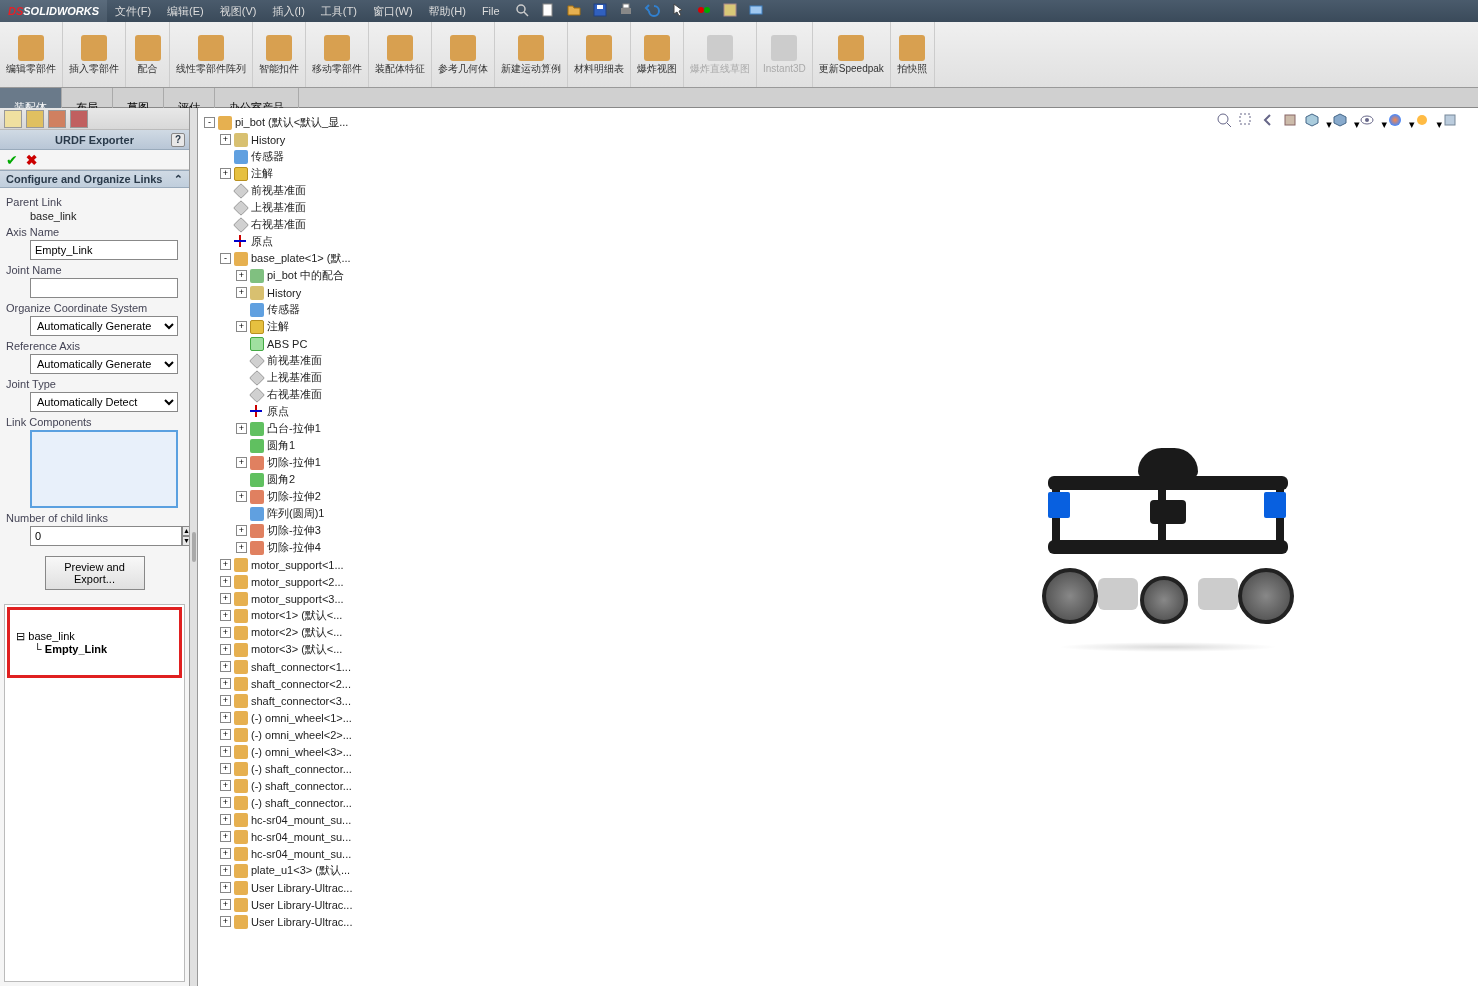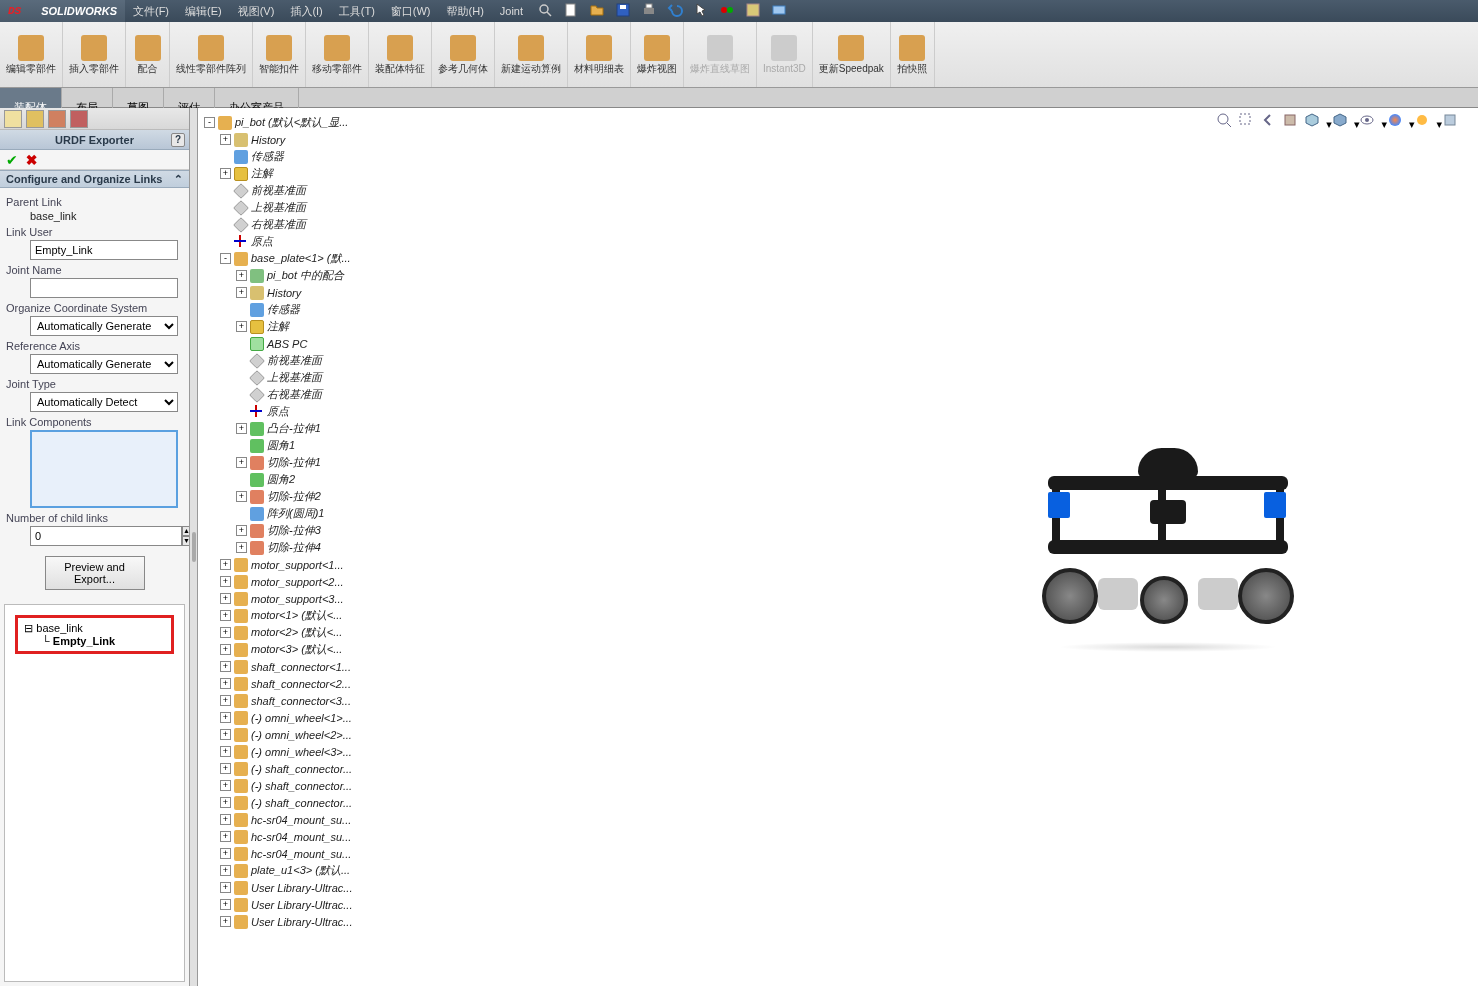"DS" .logo .ds { font-family: Liberation Mono, monospace -> none; margin-right: 20px -> 0 }
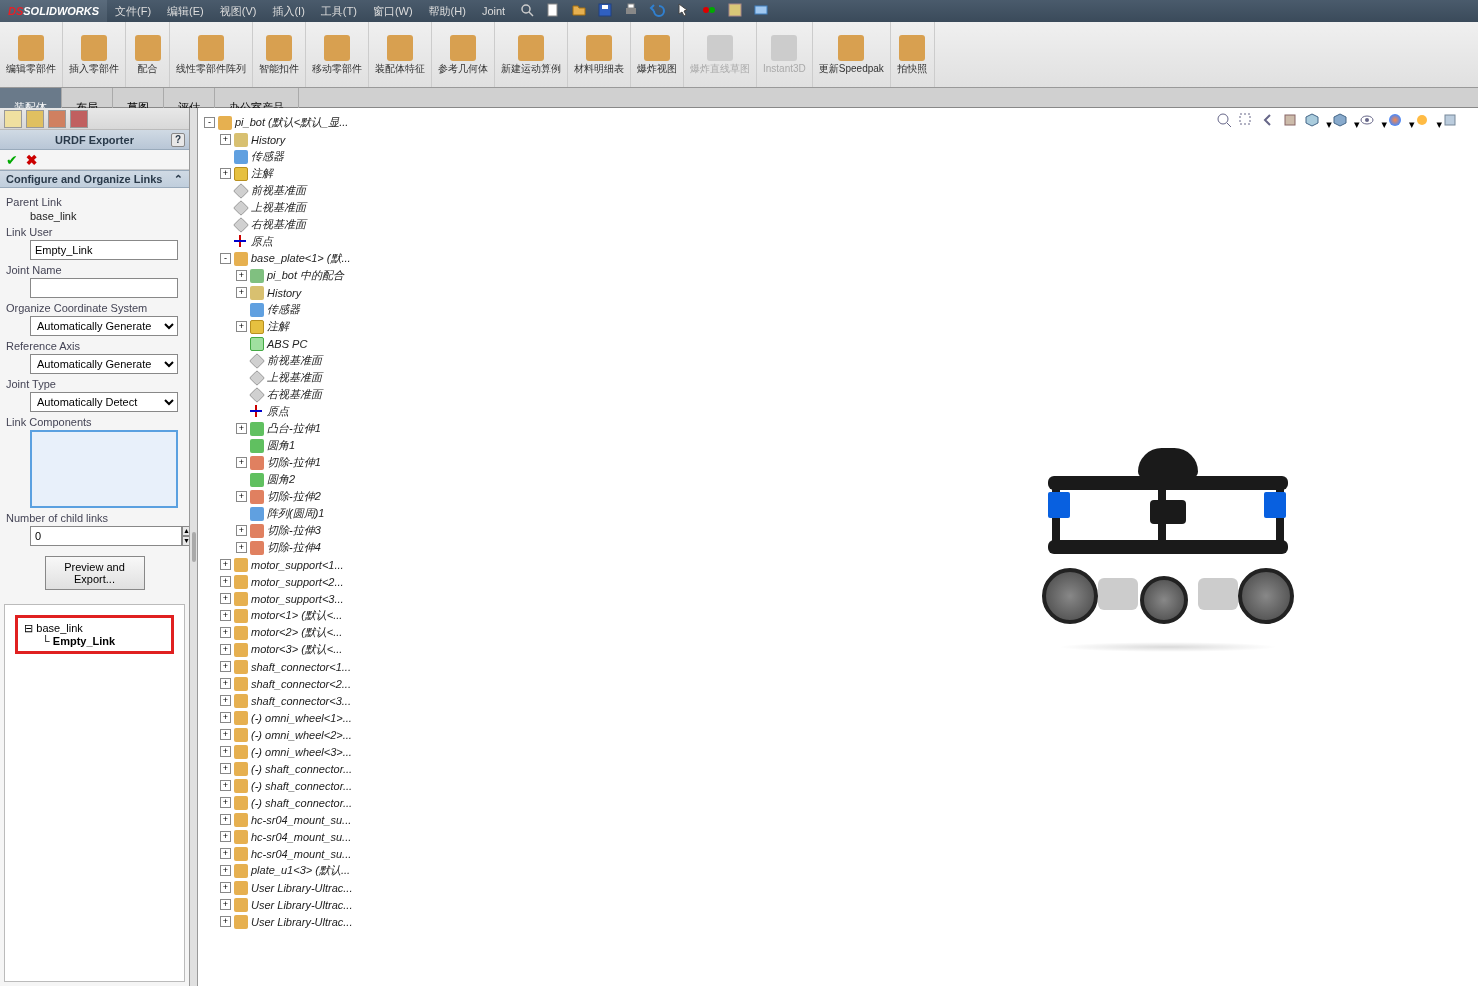"Joint" div.mitem { text: Joint -> File }
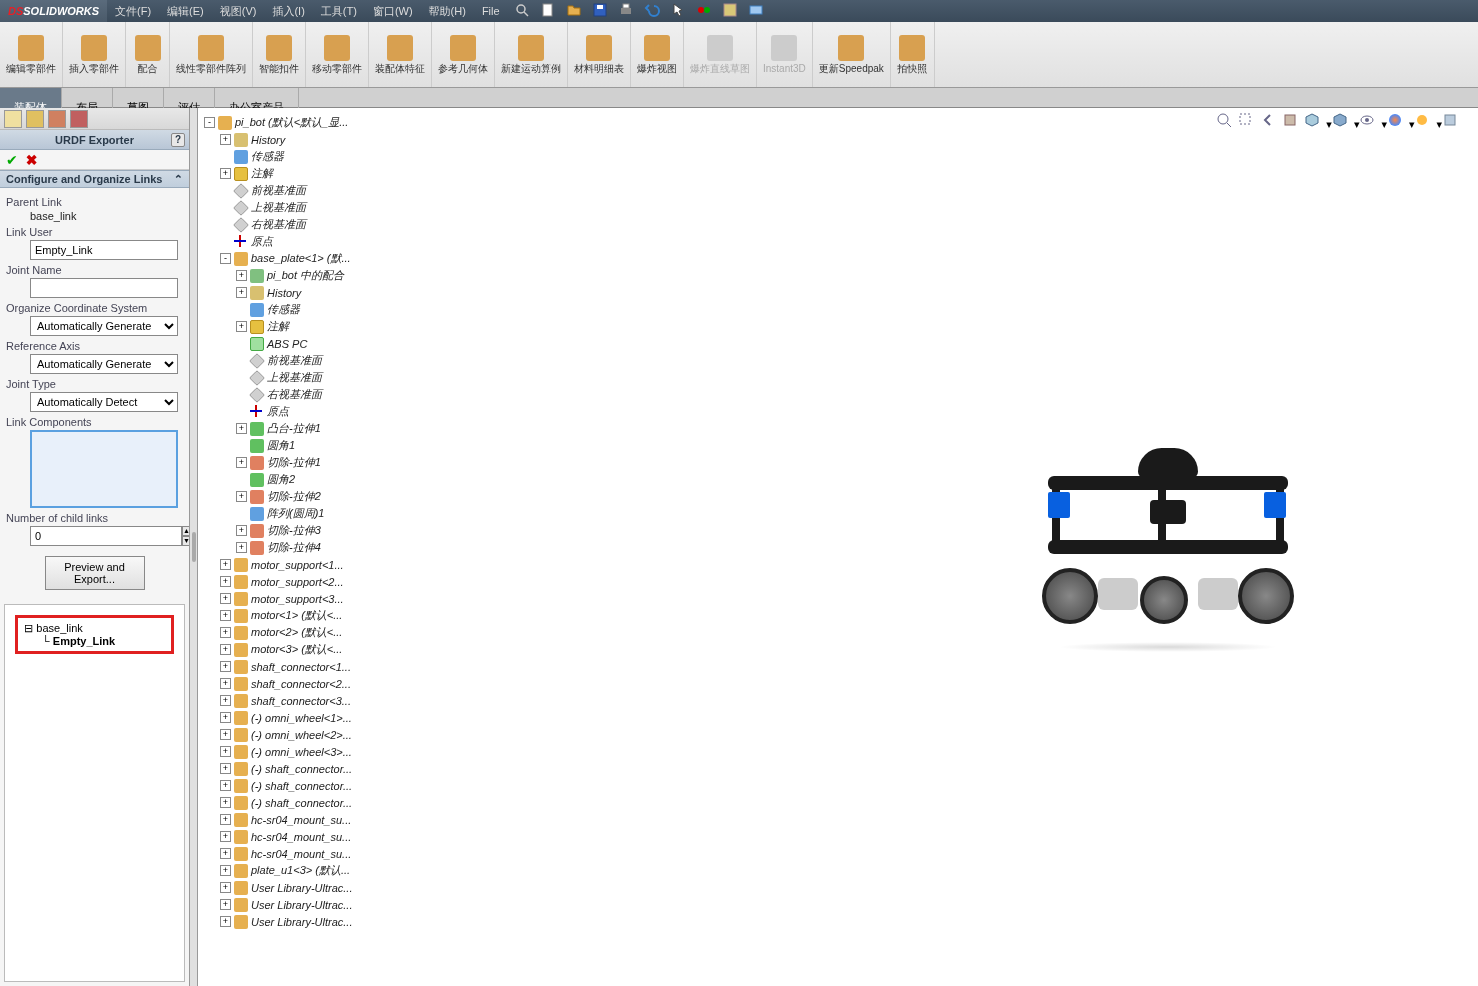"pi_bot (默认<默认_显..." .flabel { font-style: italic -> none }
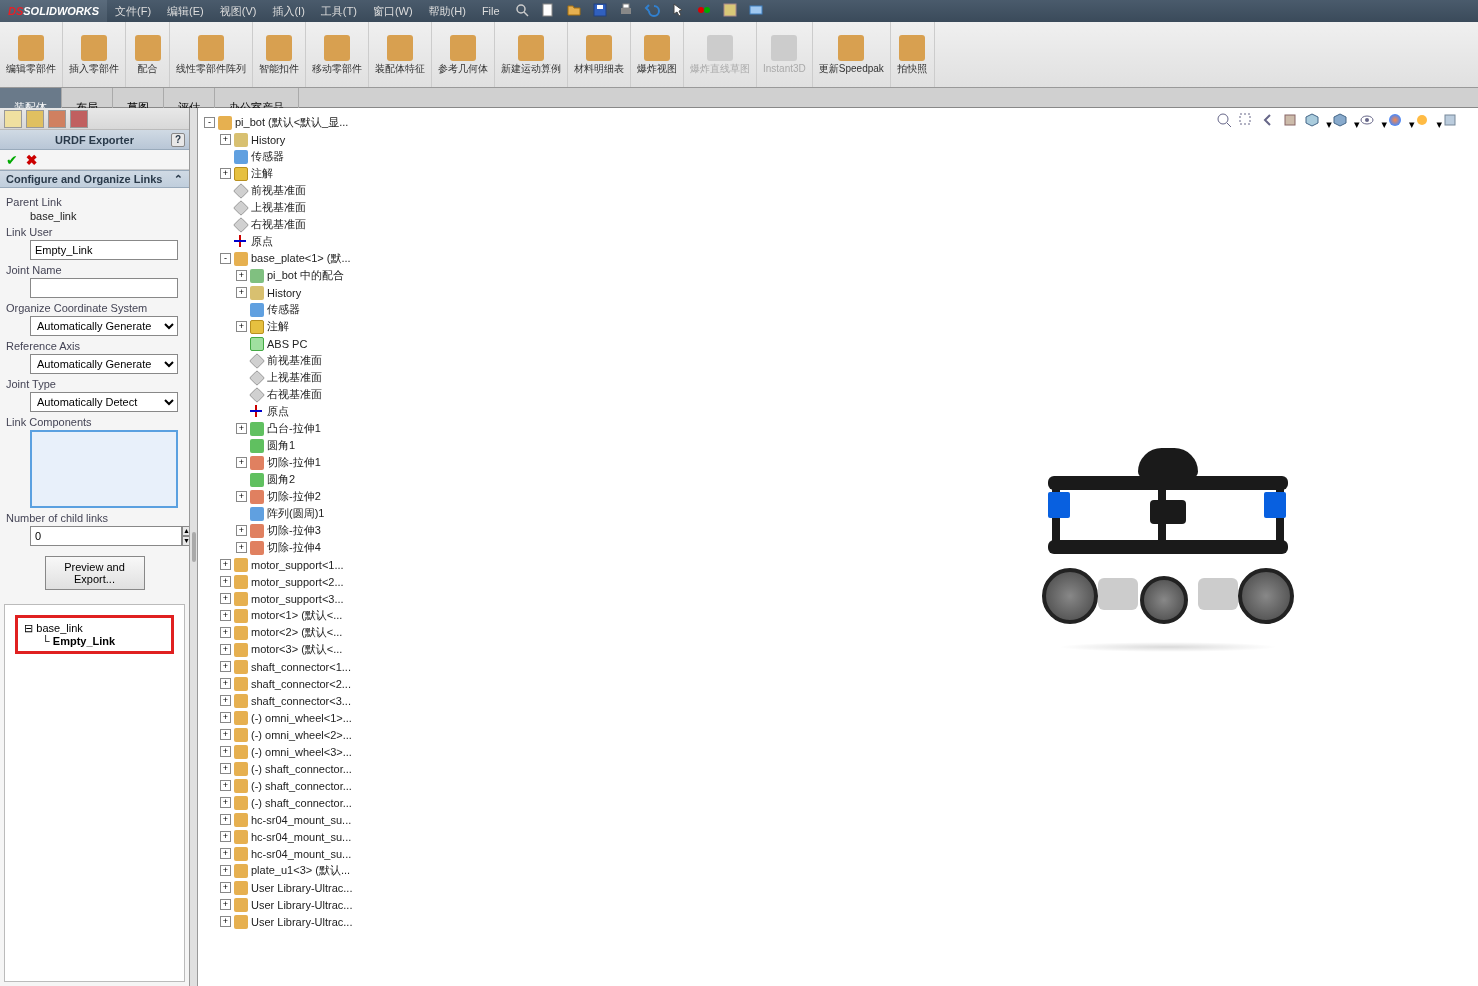"Link User" div.lp-label { text: Link User -> Axis Name }
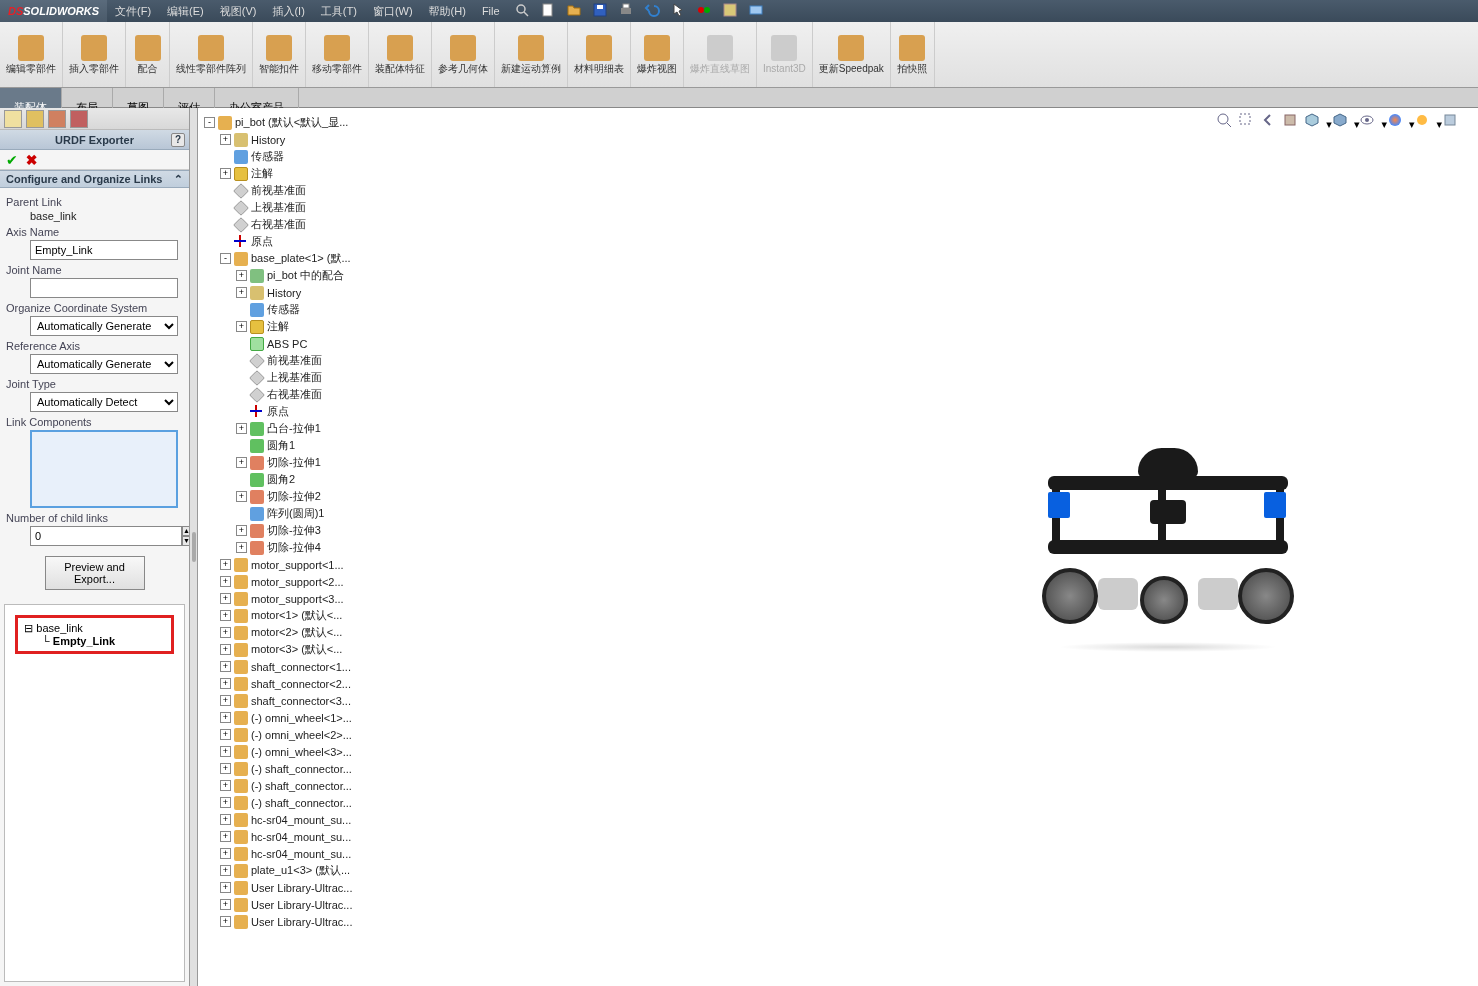"⊟ base_link" .link-treebox { margin: 10px -> 2px; padding: 4px 6px -> 20px 6px }
